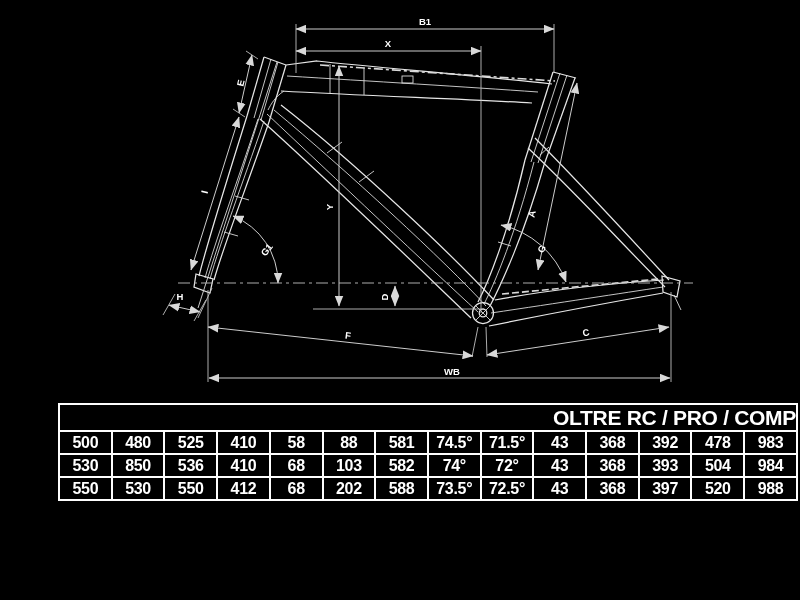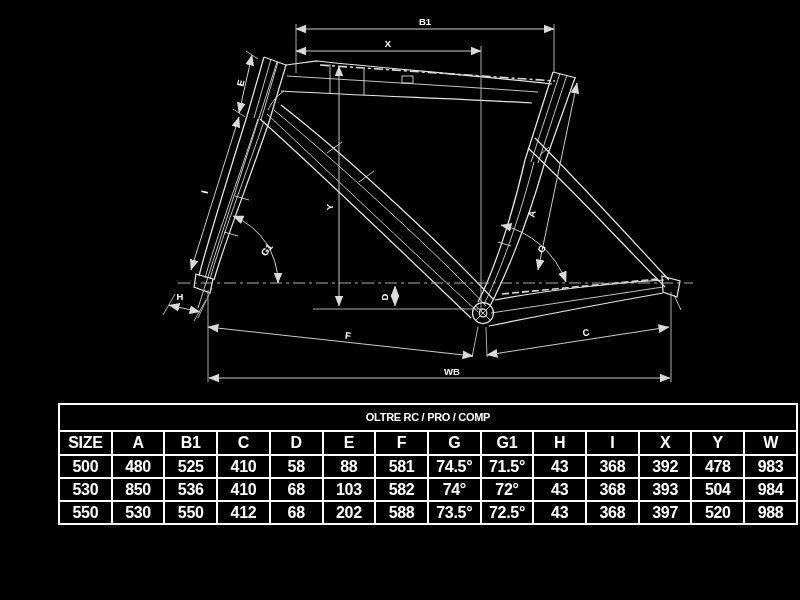"OLTRE RC / PRO /" table.geom th.t-title { font-size: 11px -> 21px; text-align: none -> right }
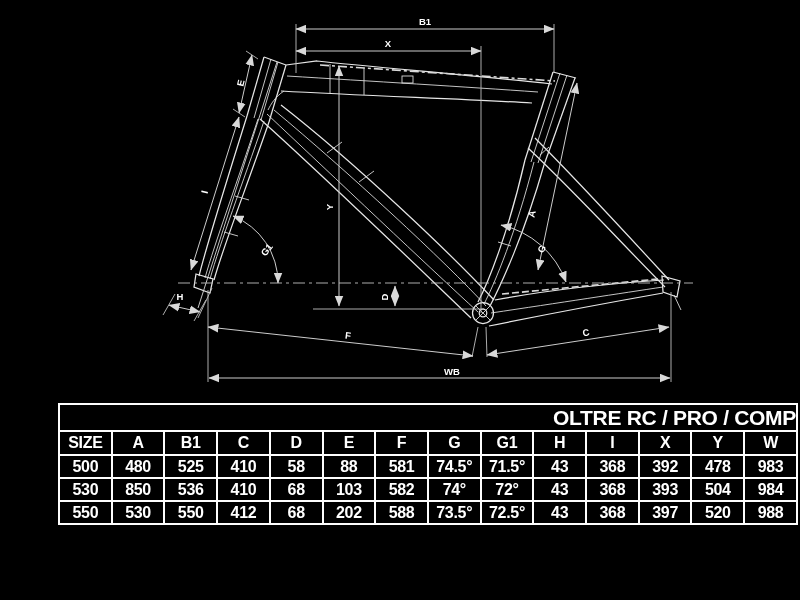"SIZE" tr.hdr { html: <tr> <th>SIZE</th> <th>A</th> <th>B1</th> <th>C</th> <th>D</th> <th>E</th> <th>F</th> <th>G</th> <th>G1</th> <th>H</th> <th>I</th> <th>X</th> <th>Y</th> <th>W</th> </tr> -> none }
